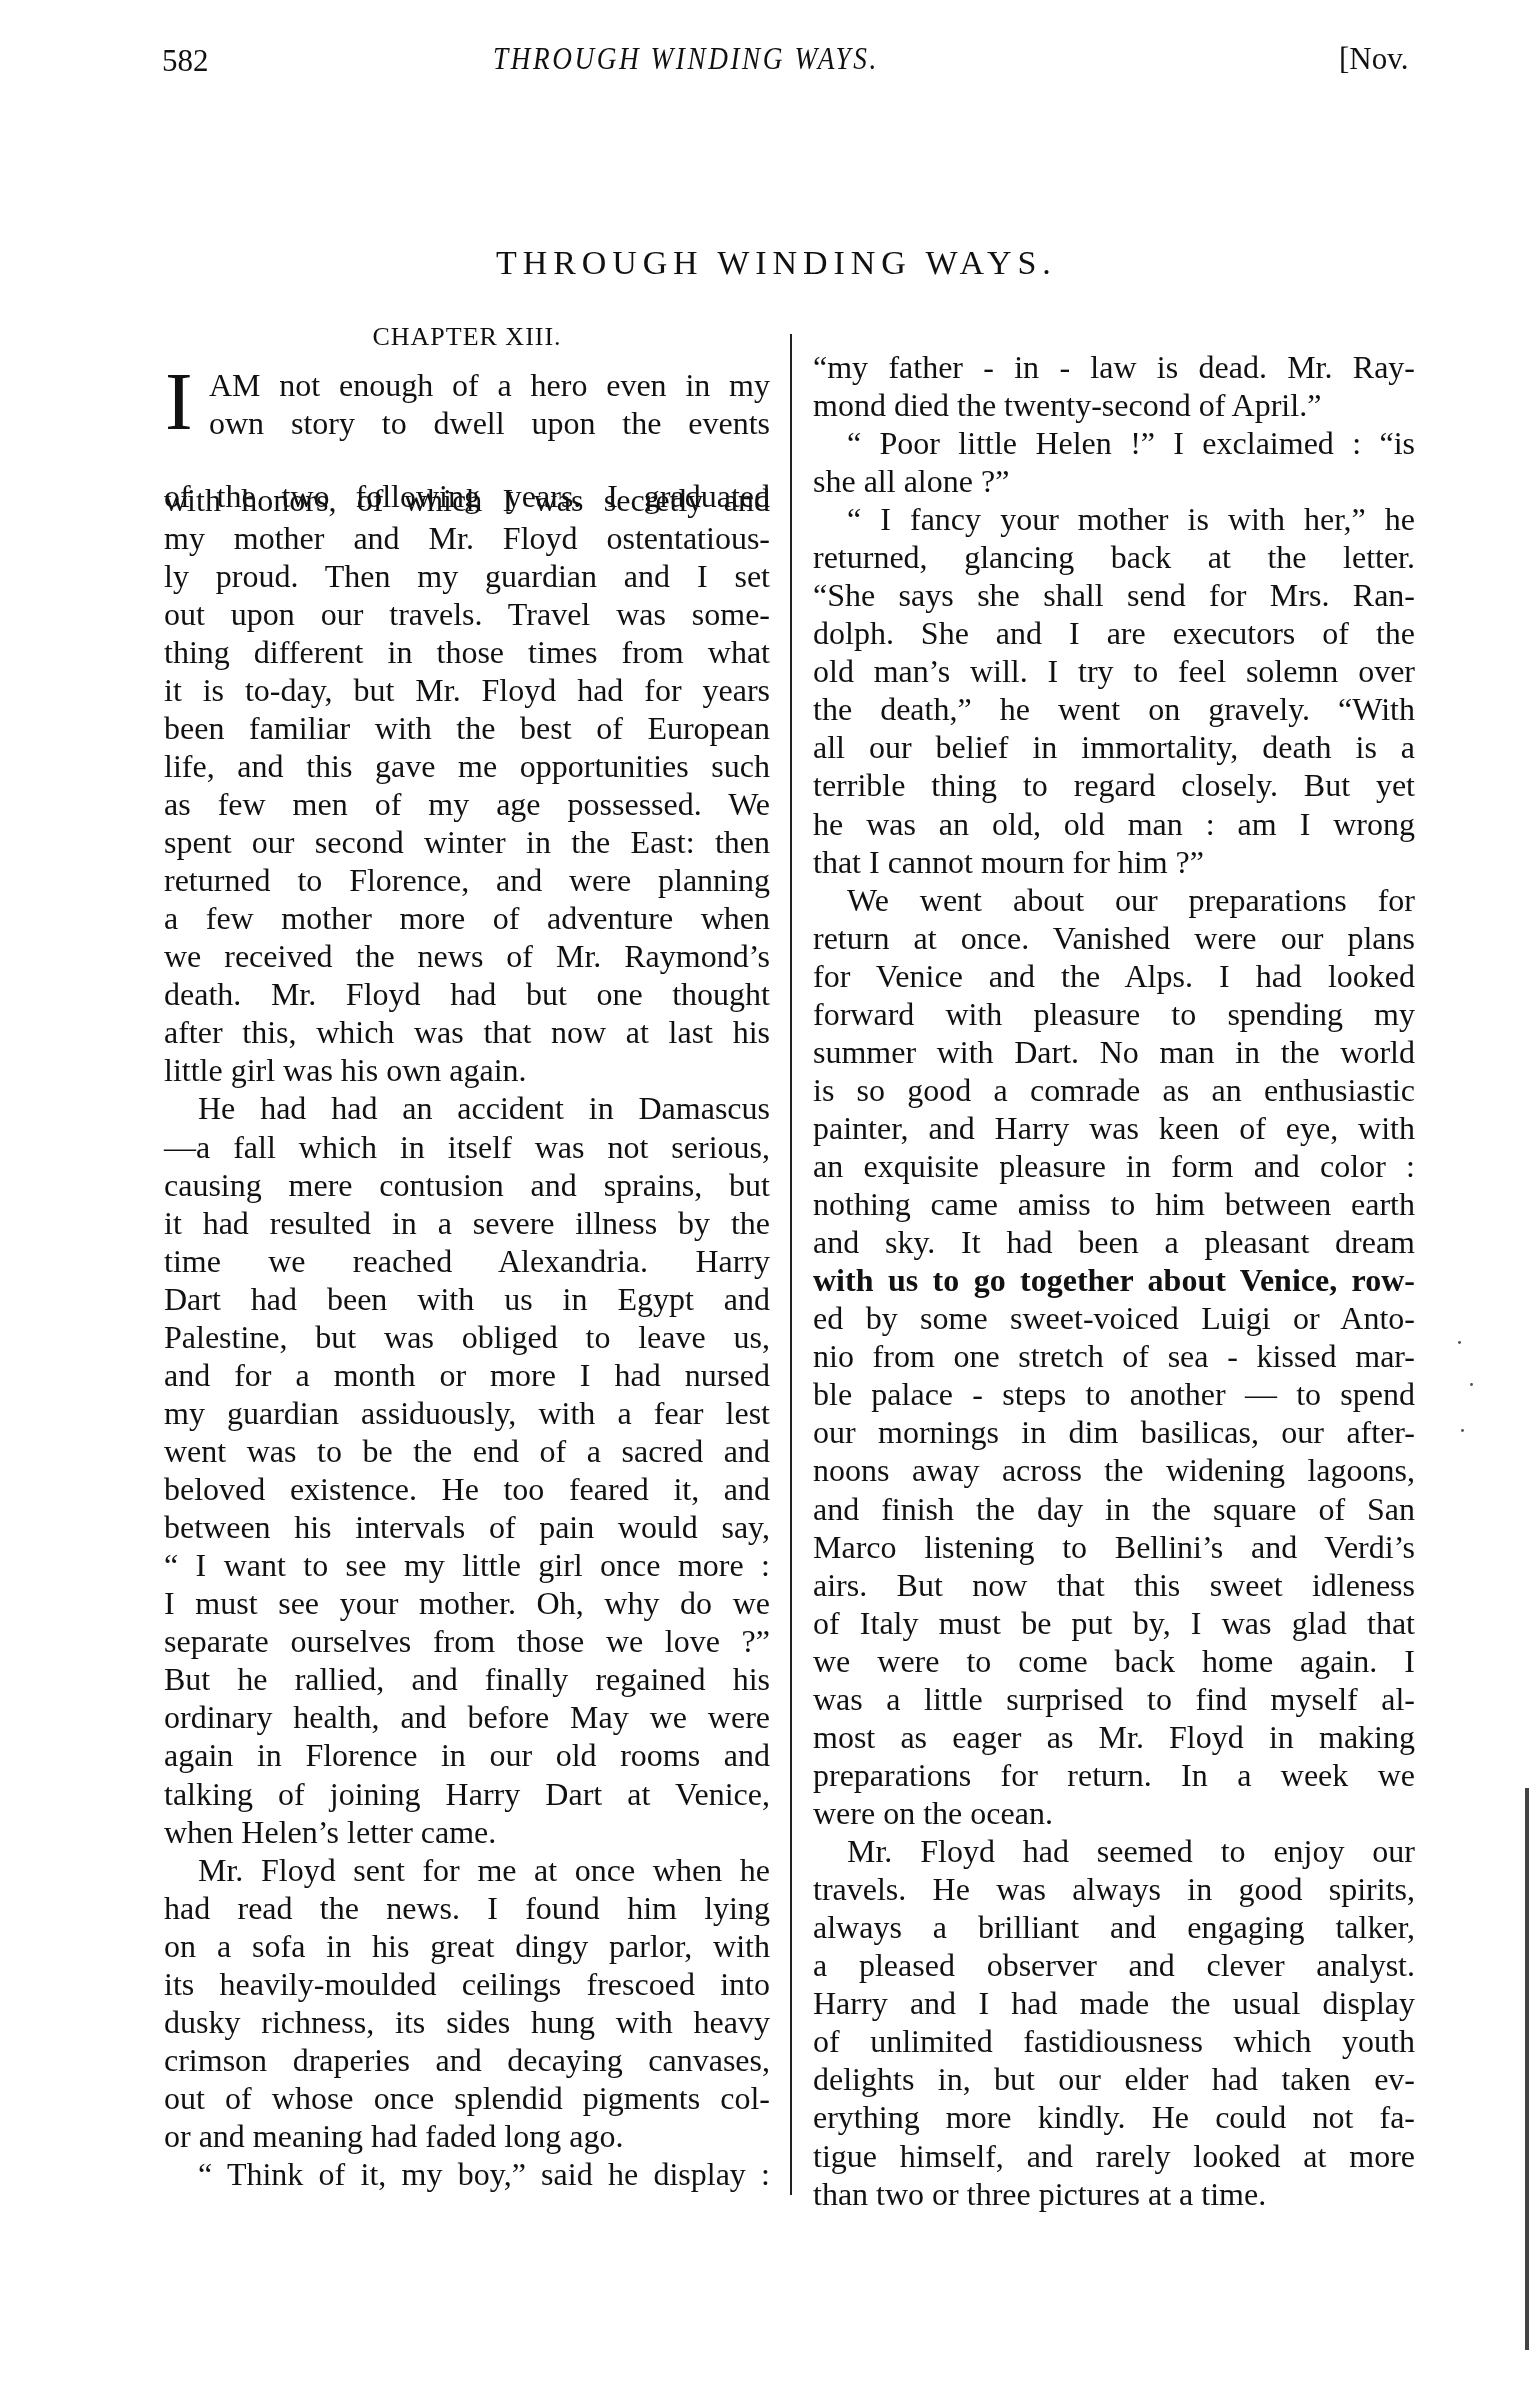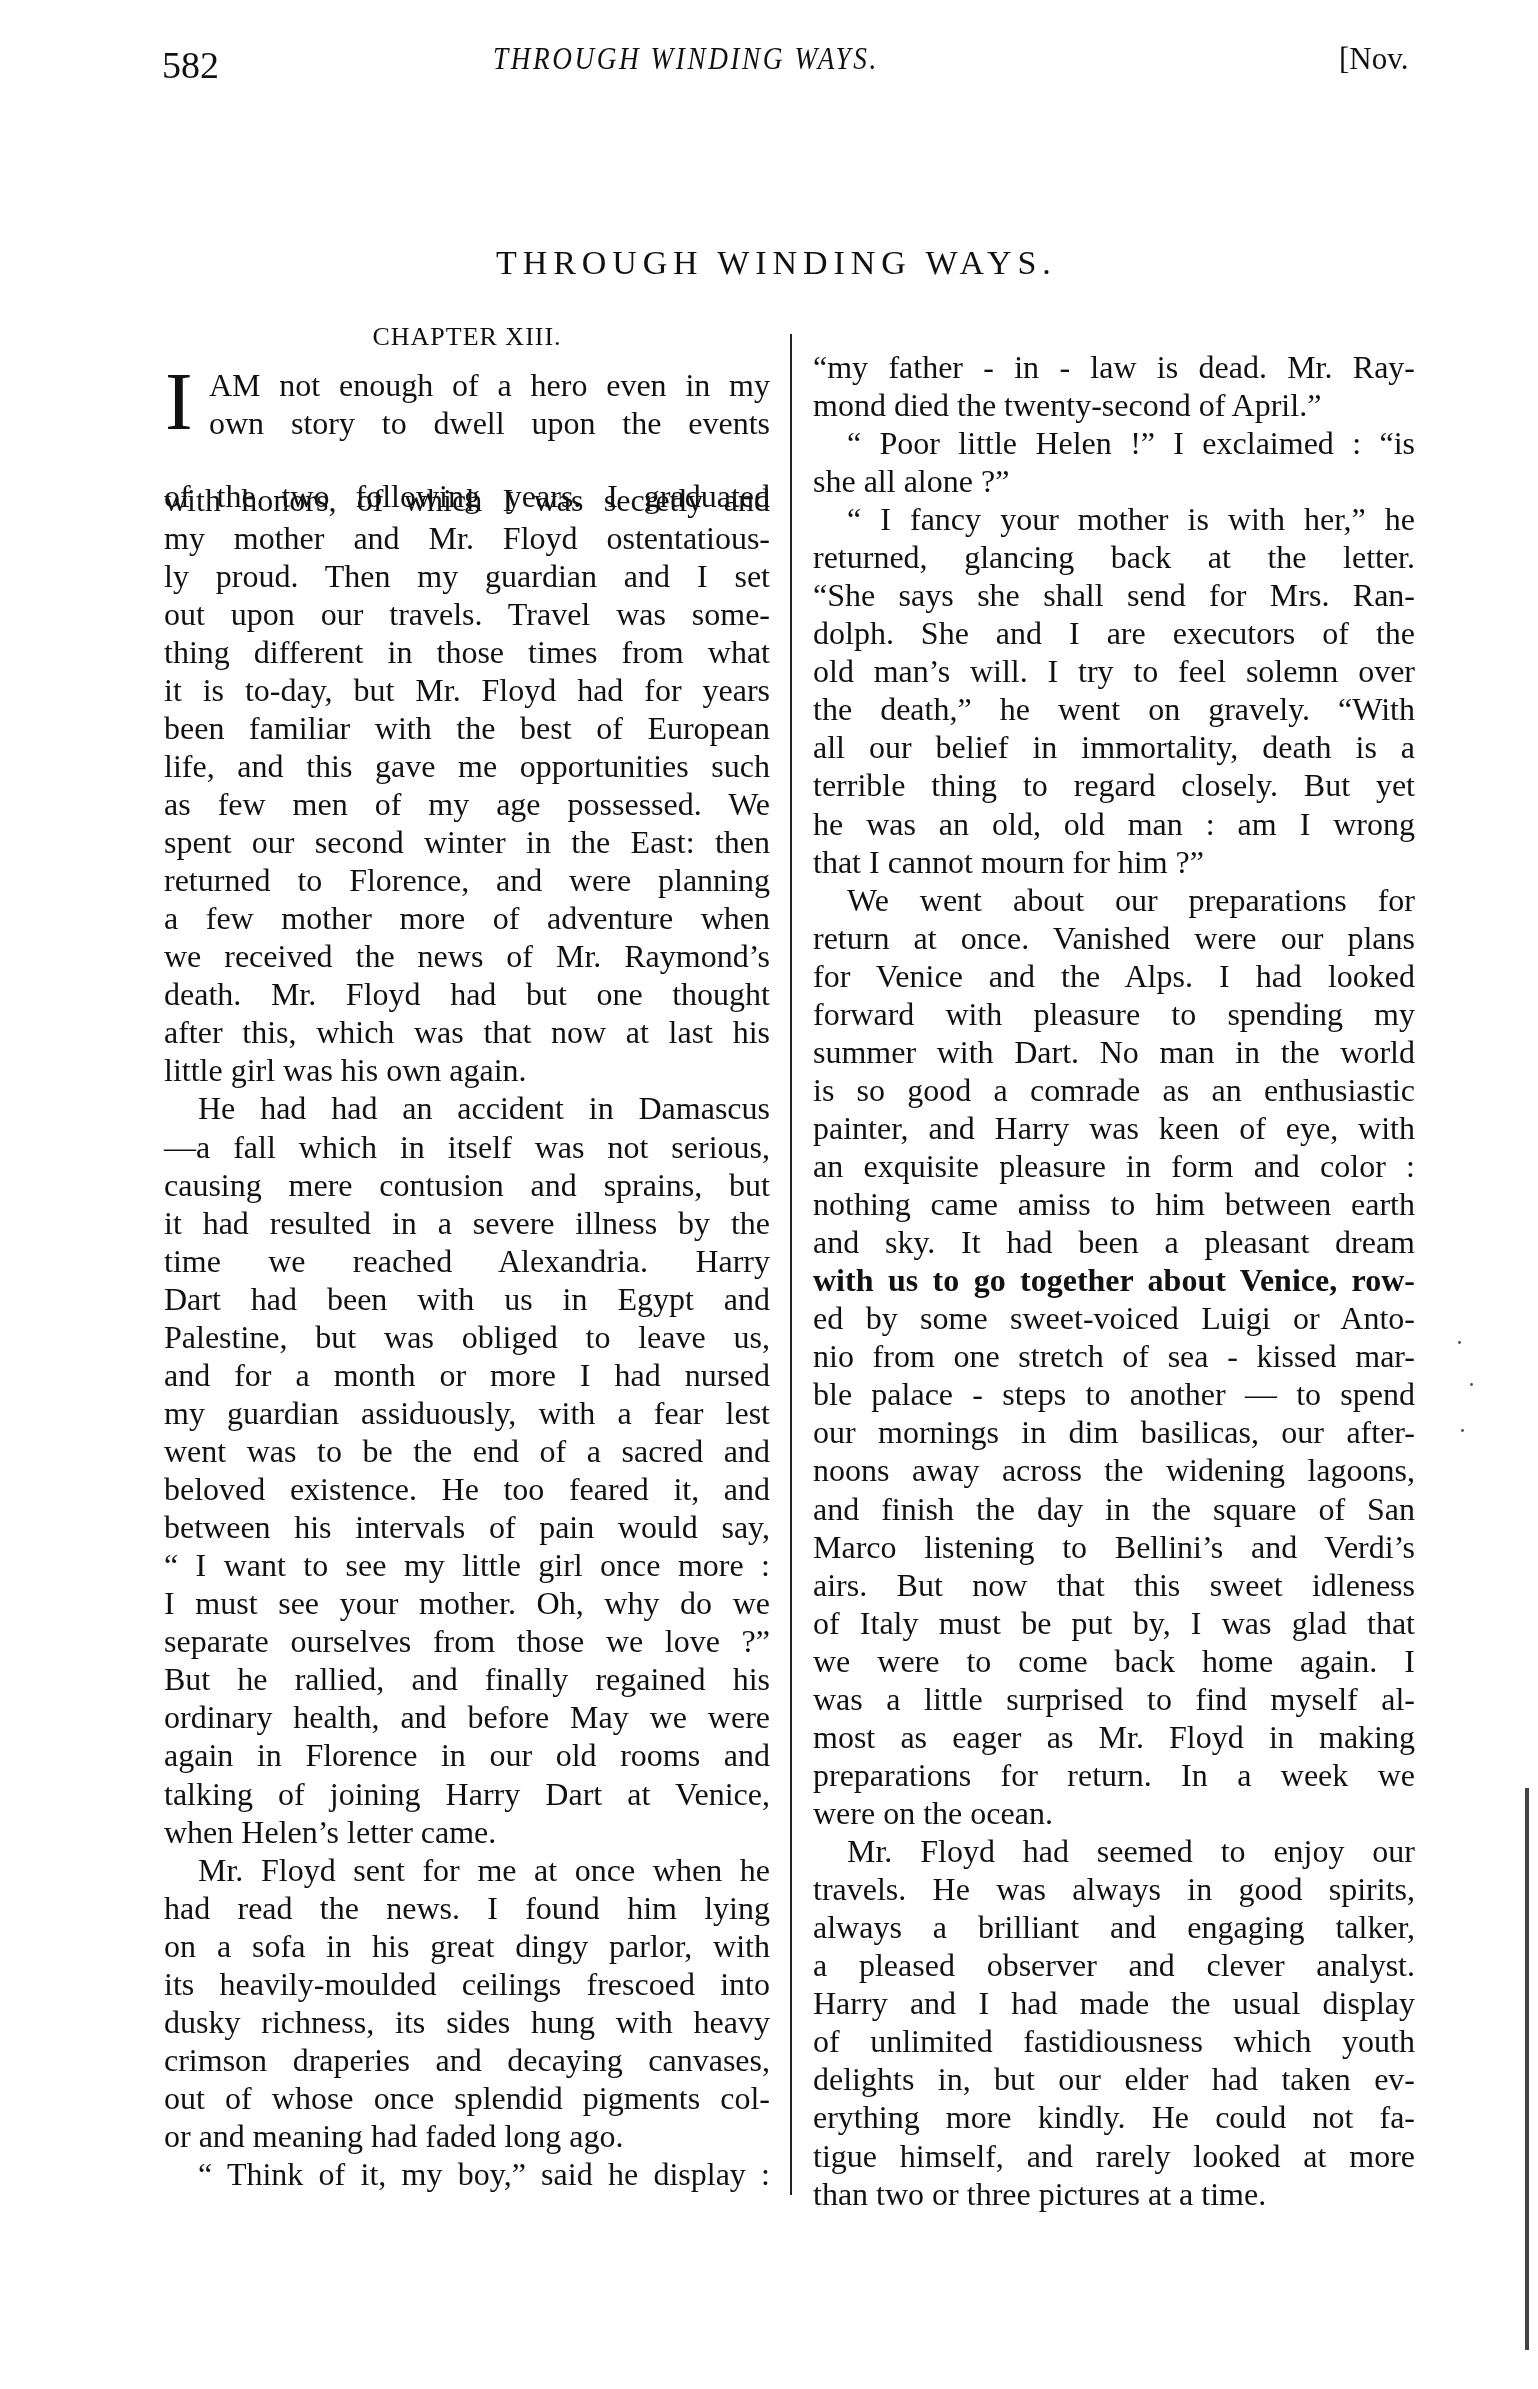"582" .page-number { font-size: 38px -> 31px }
